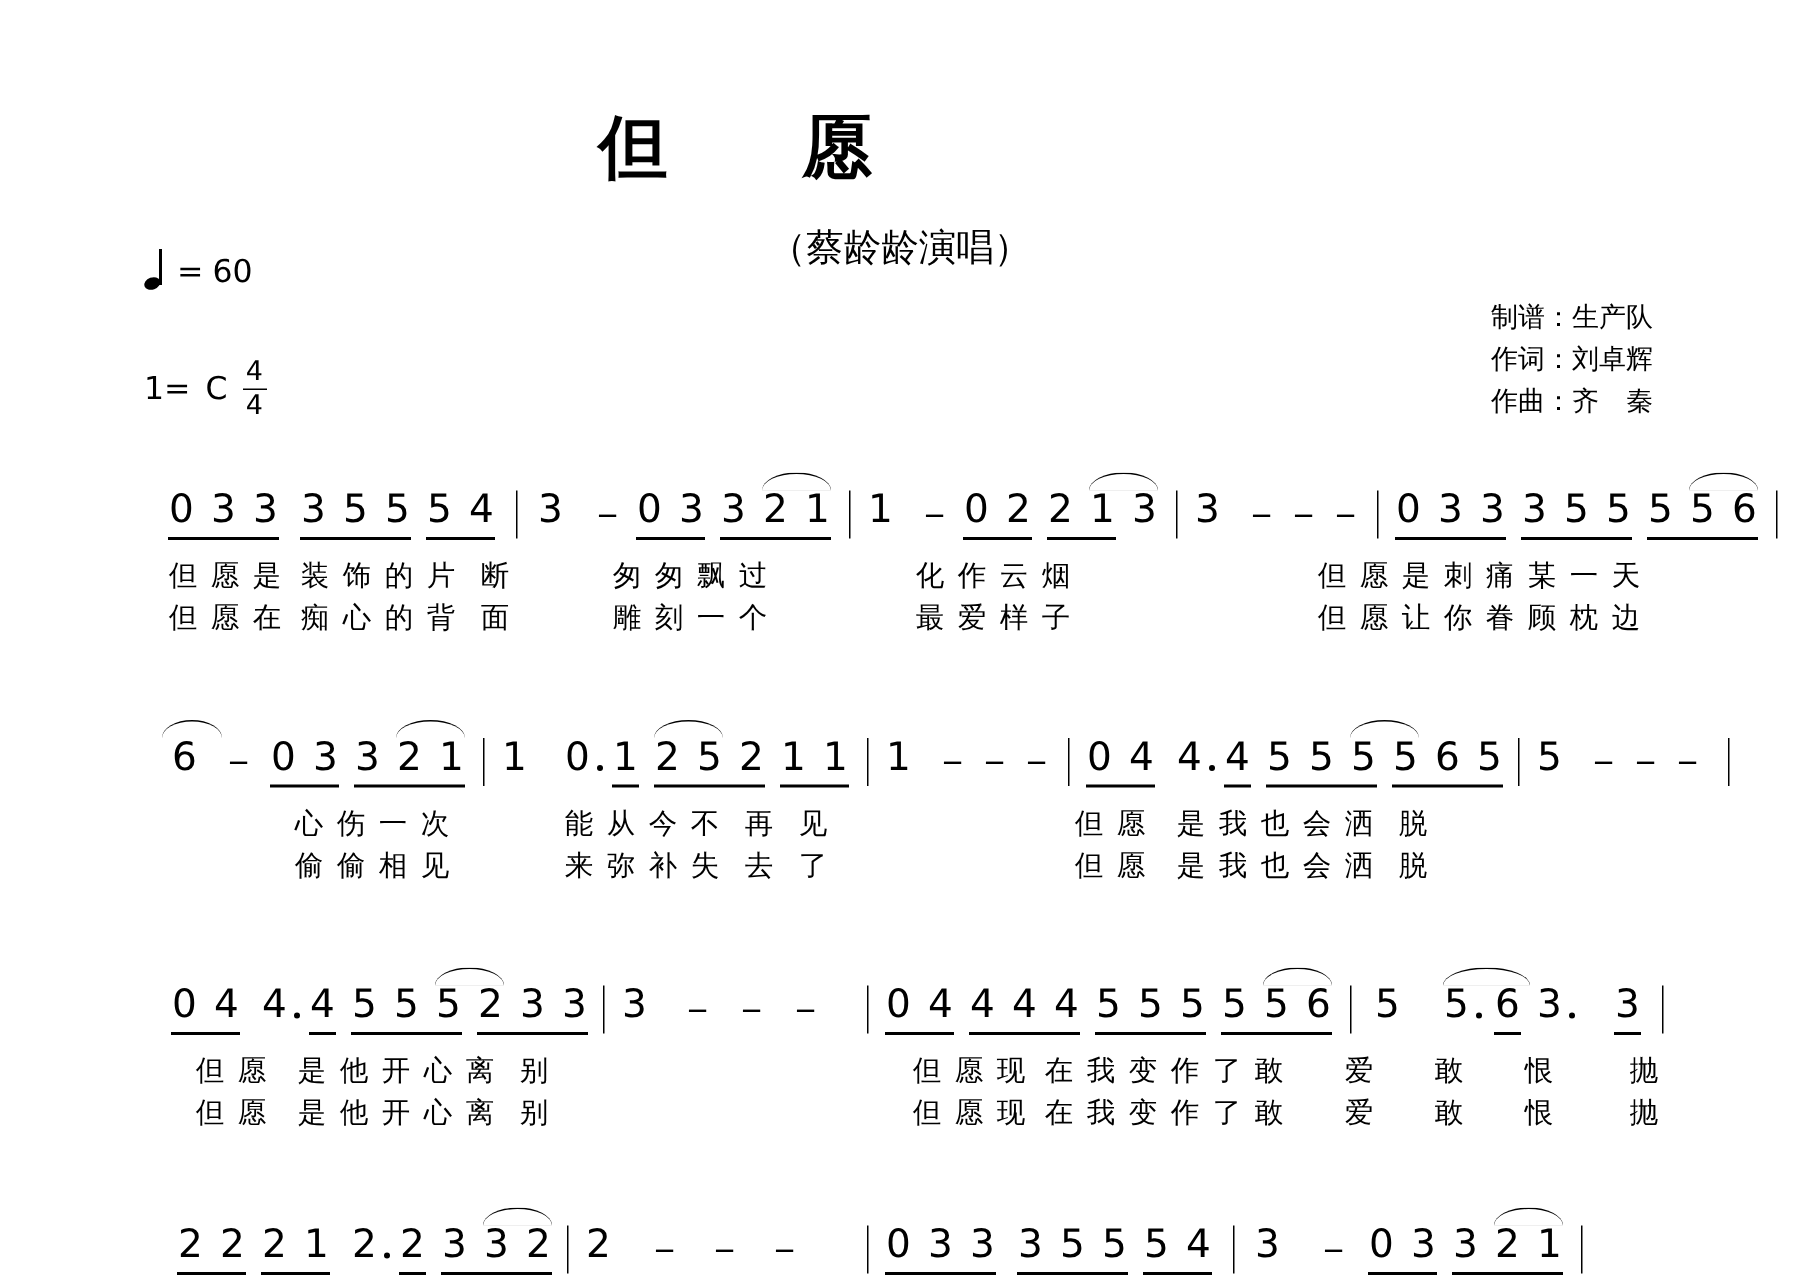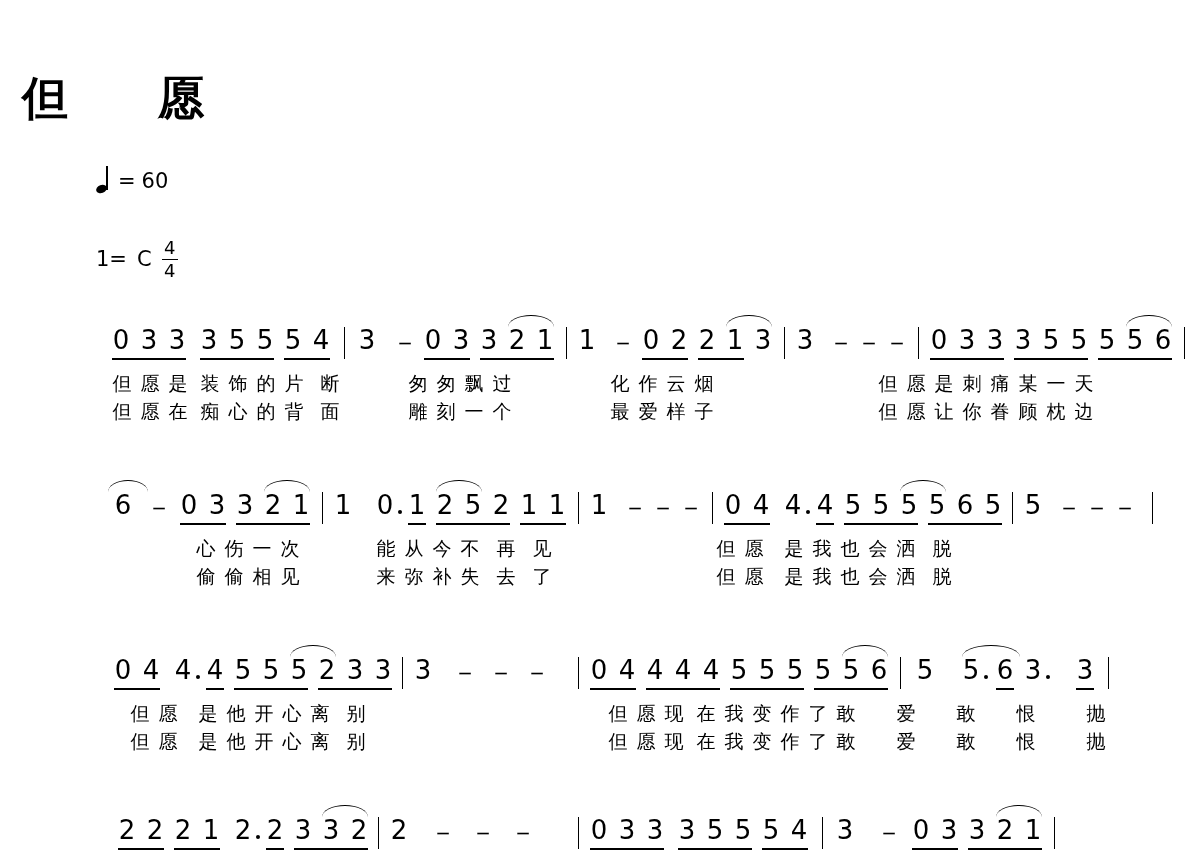"但 愿" .title { text-align: none -> center }
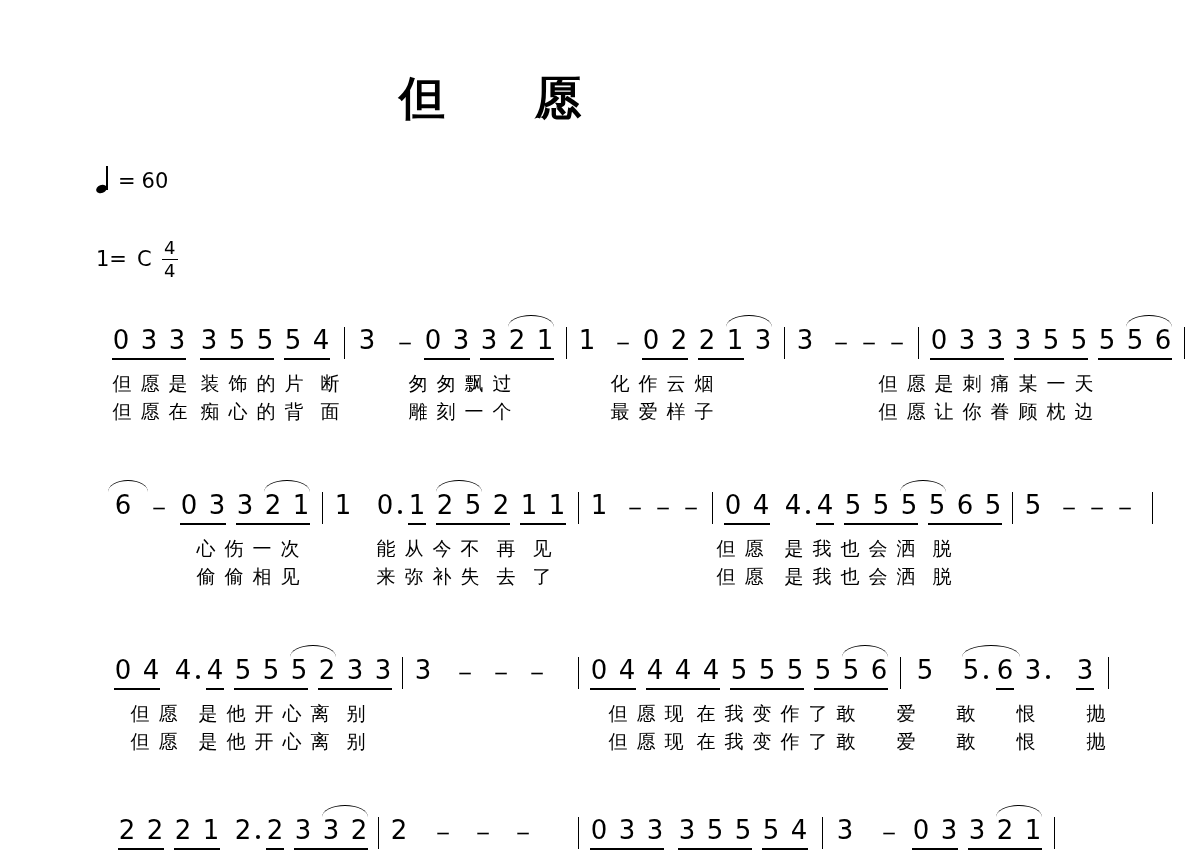"（蔡龄龄演唱）" div.subtitle { html: none -> <div>（蔡龄龄演唱）</div> }
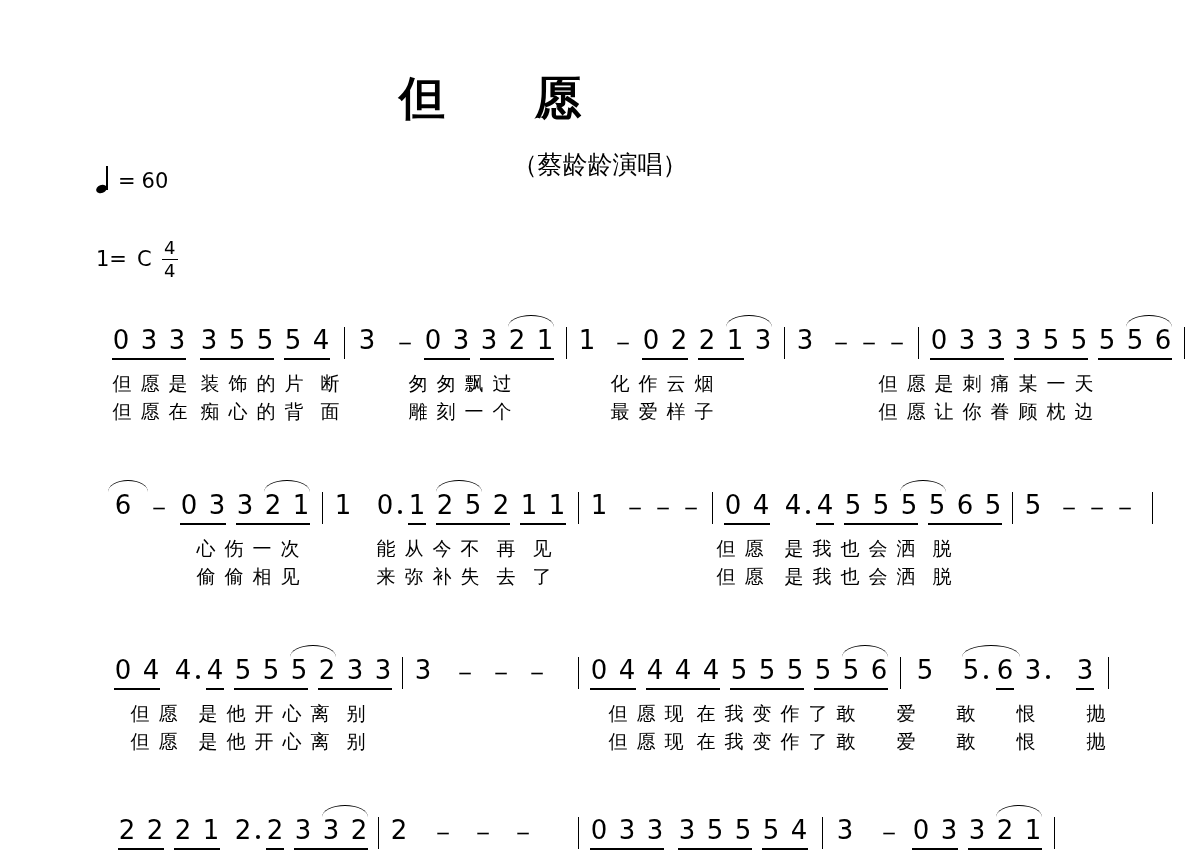"制谱：生产队" div.credits { html: none -> <div> <div>制谱：生产队</div> <div>作词：刘卓辉</div> <div>作曲：齐 秦</div> </div> }
